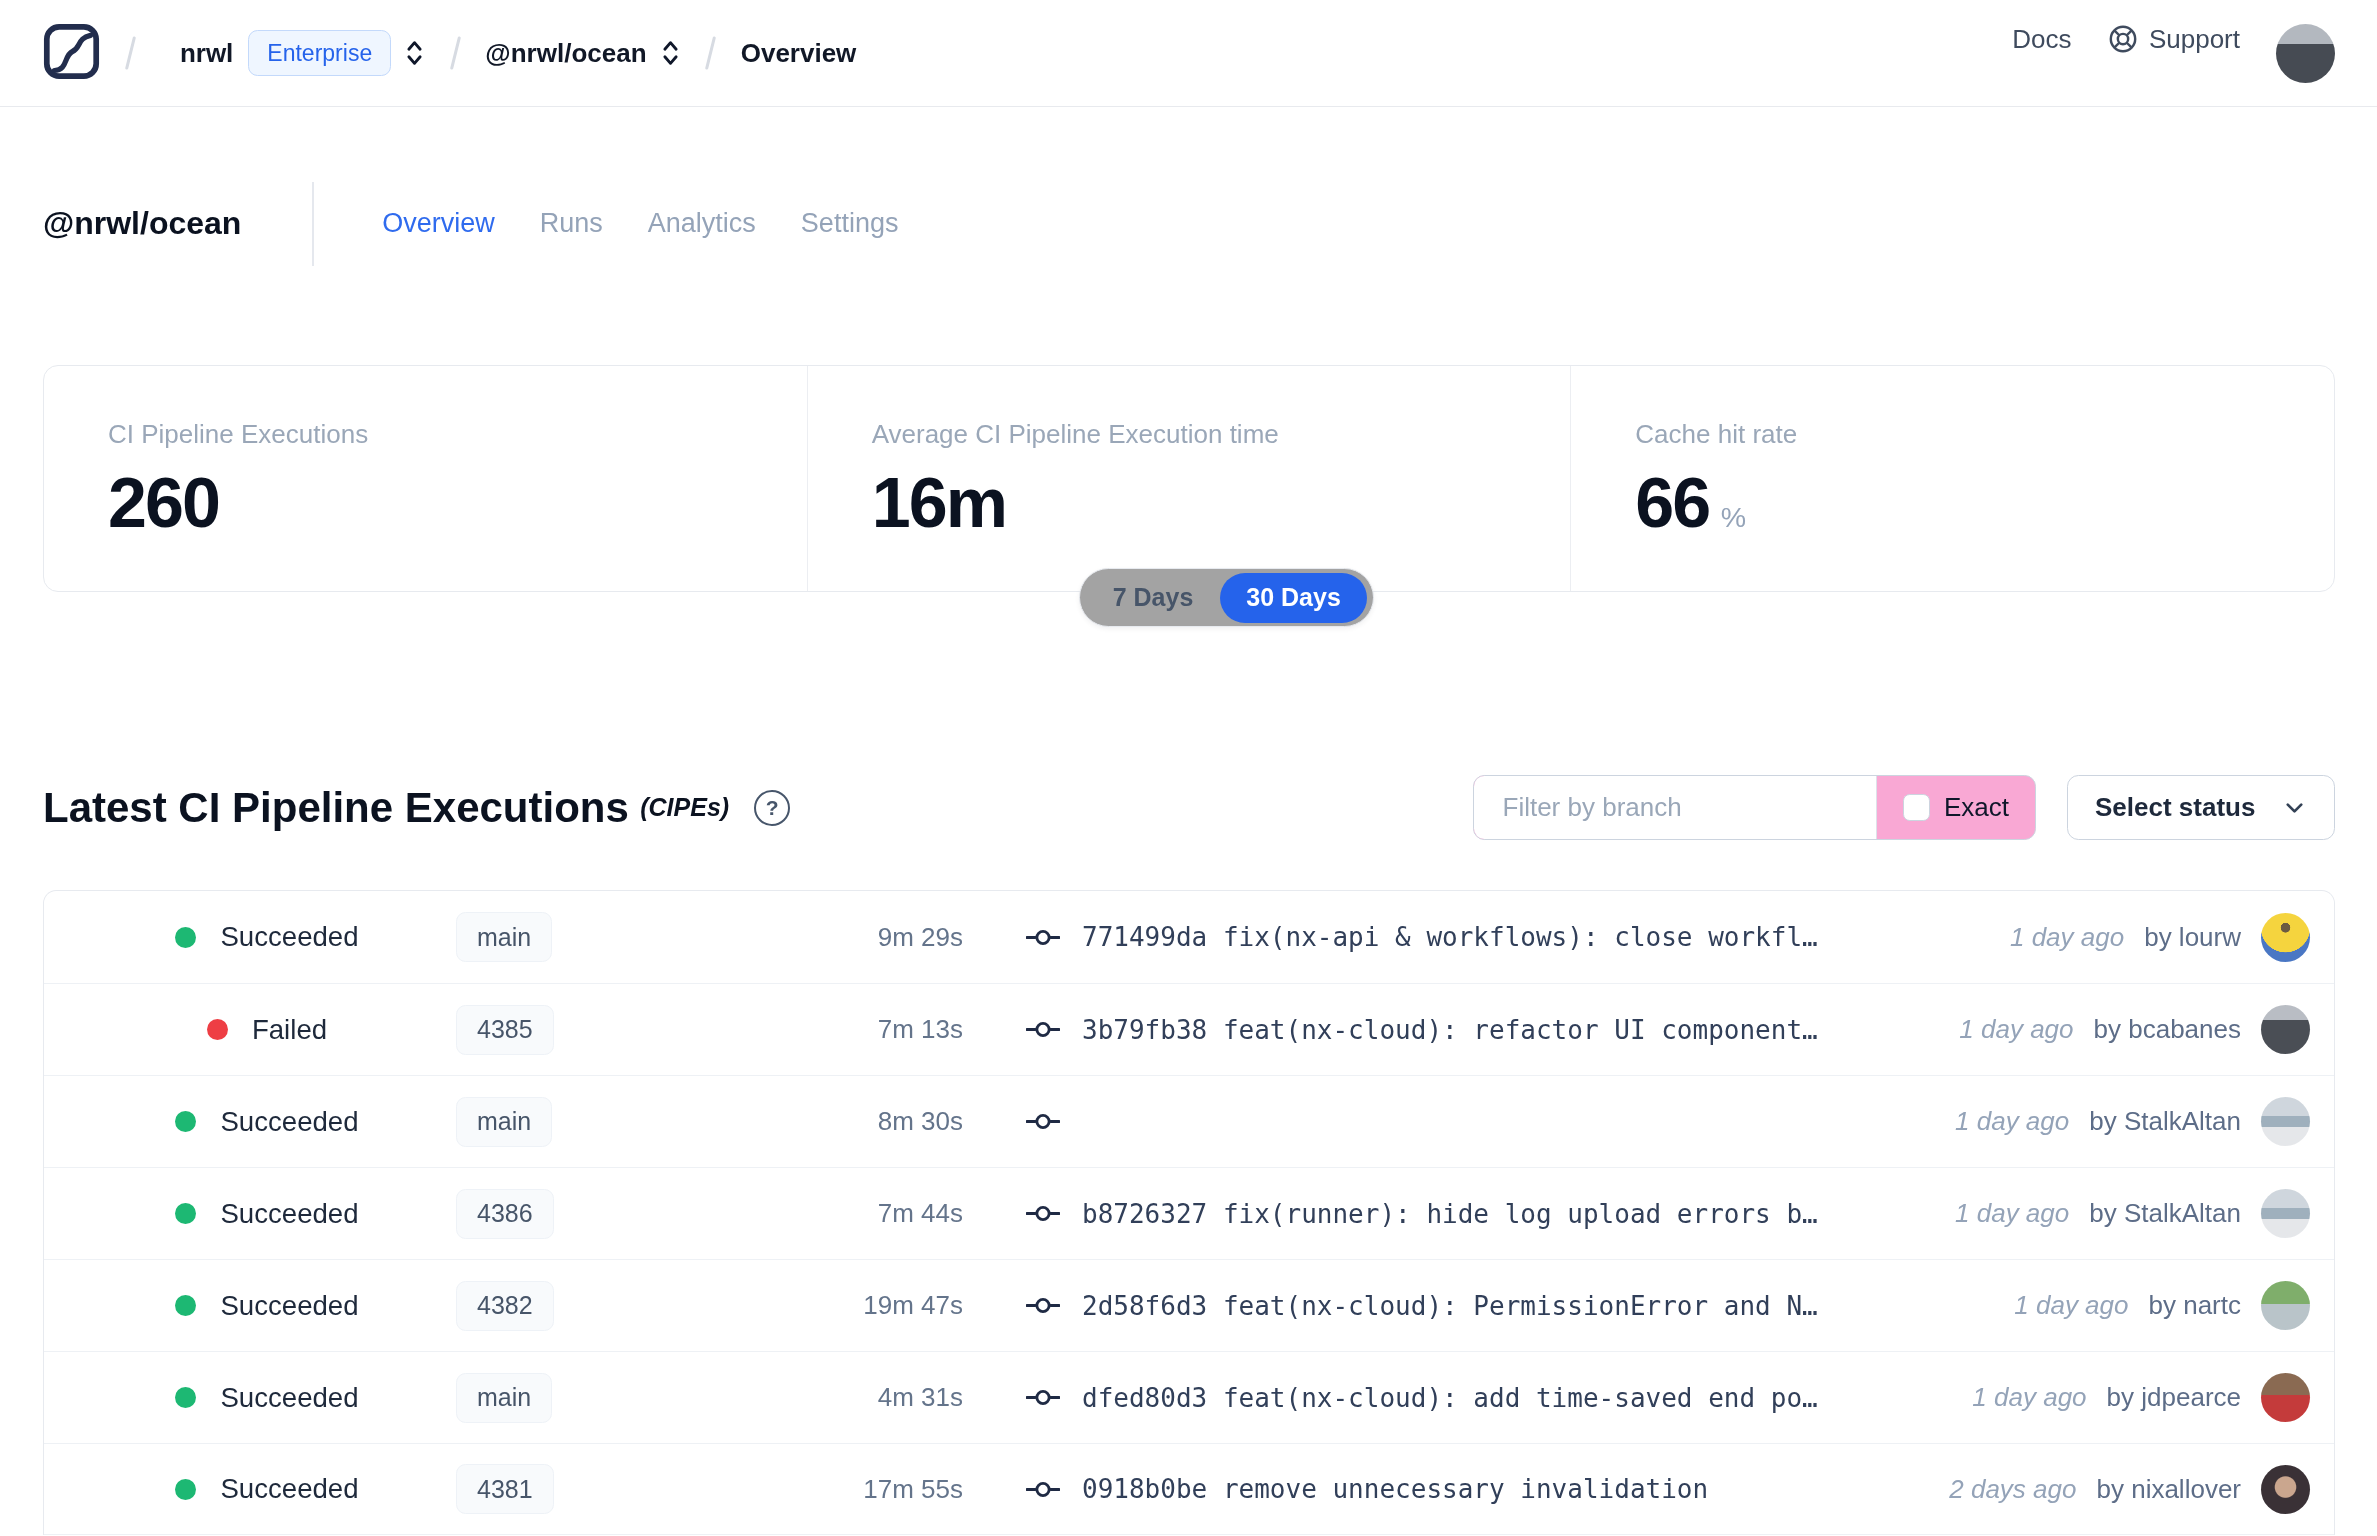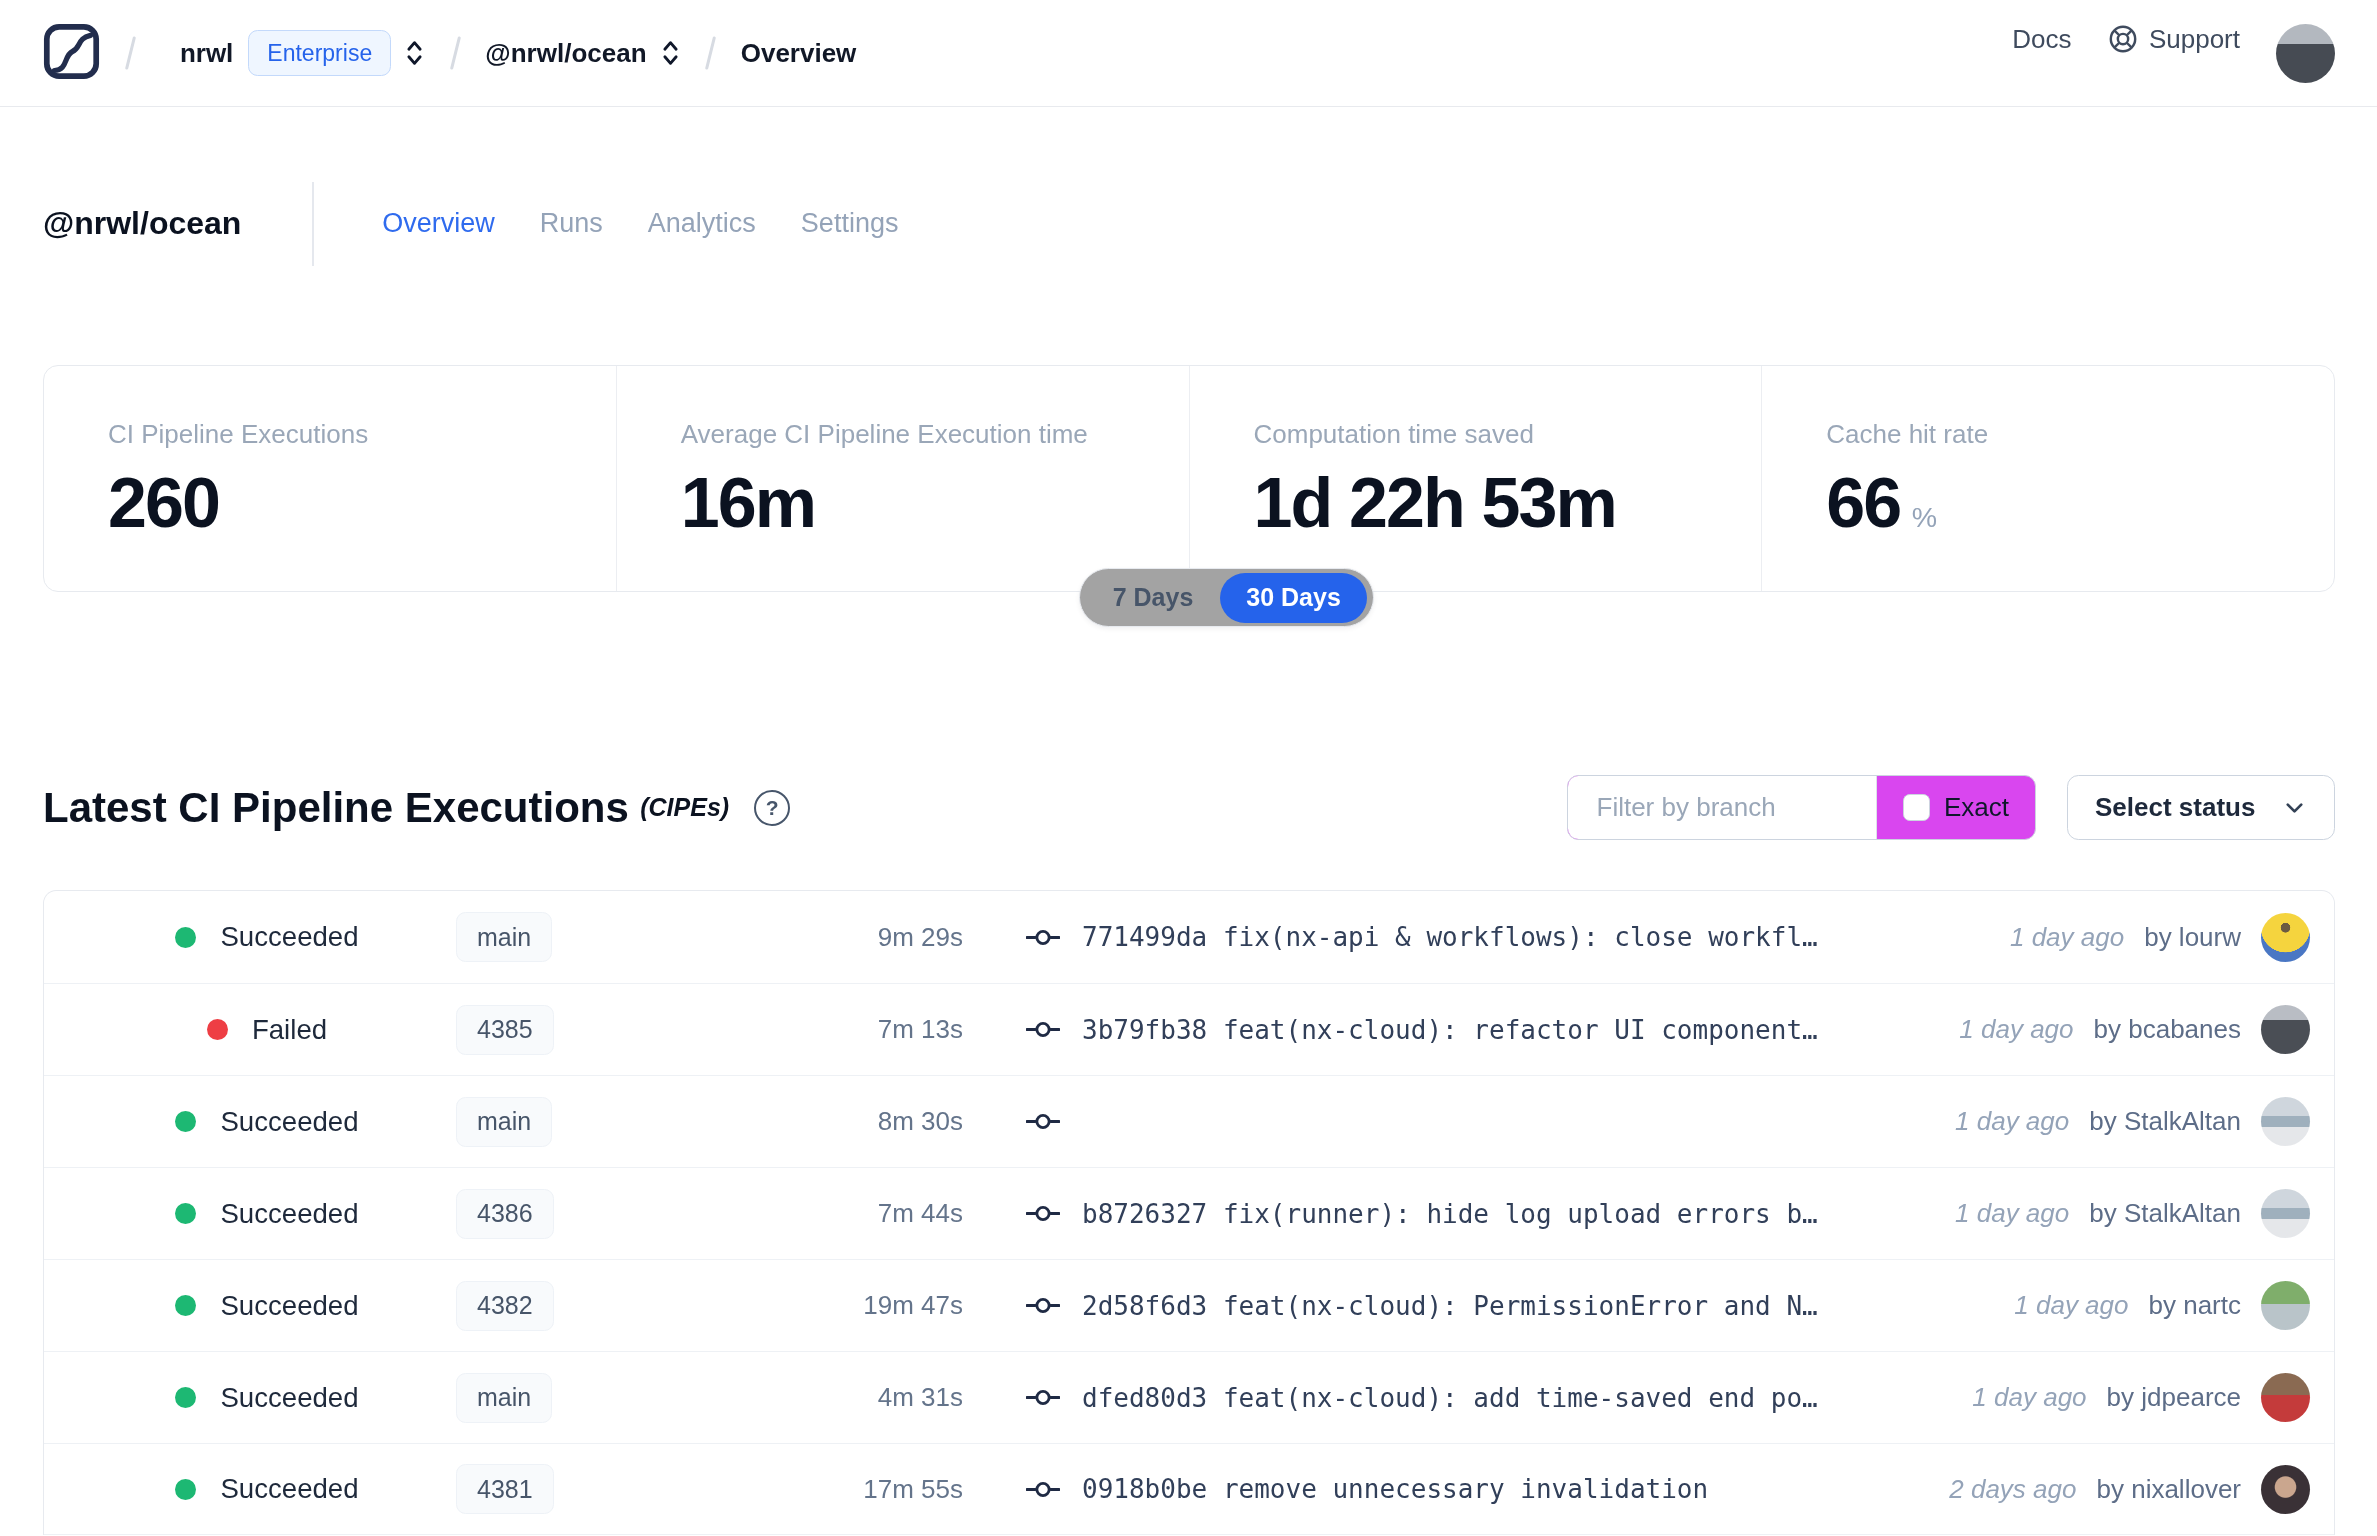"Computation time saved" div.card { html: <div> <div>Computation time saved</div> <div> <span>1d 22h 53m</span> </div> </div> -> none }
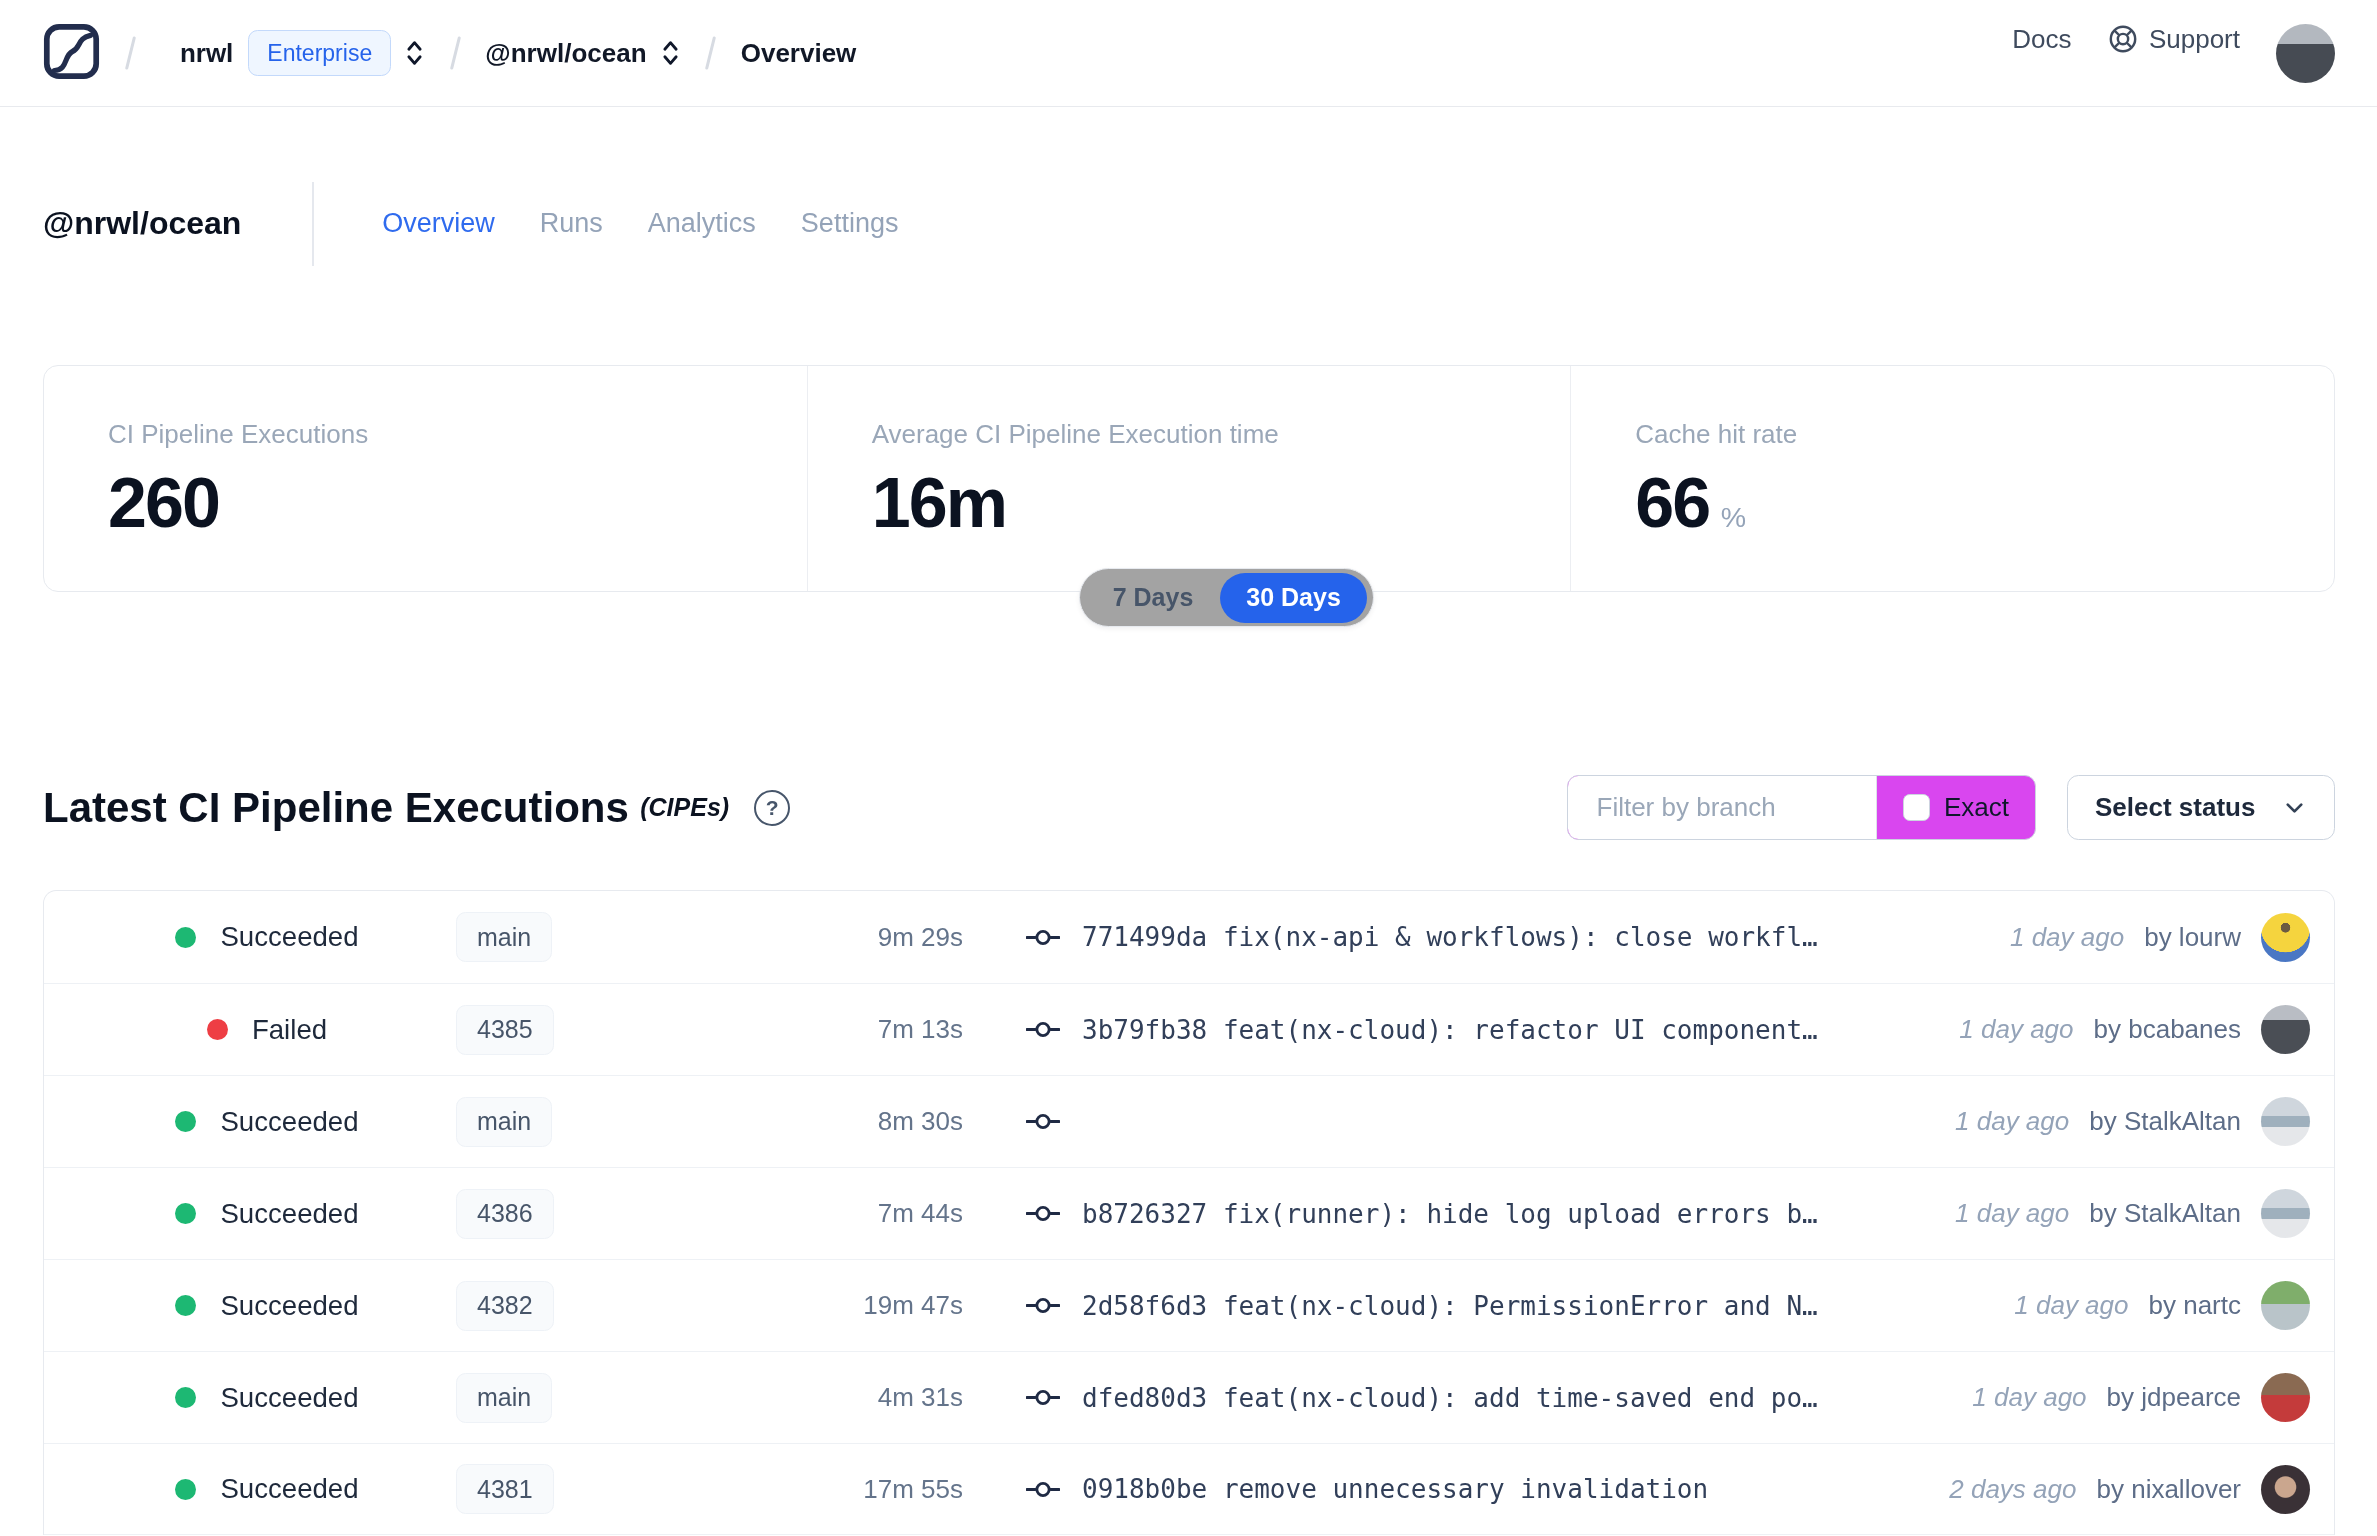"Filter by branch" .filter-group { background: #d946ef -> #f9a8d4; width: 469px -> 563px }
